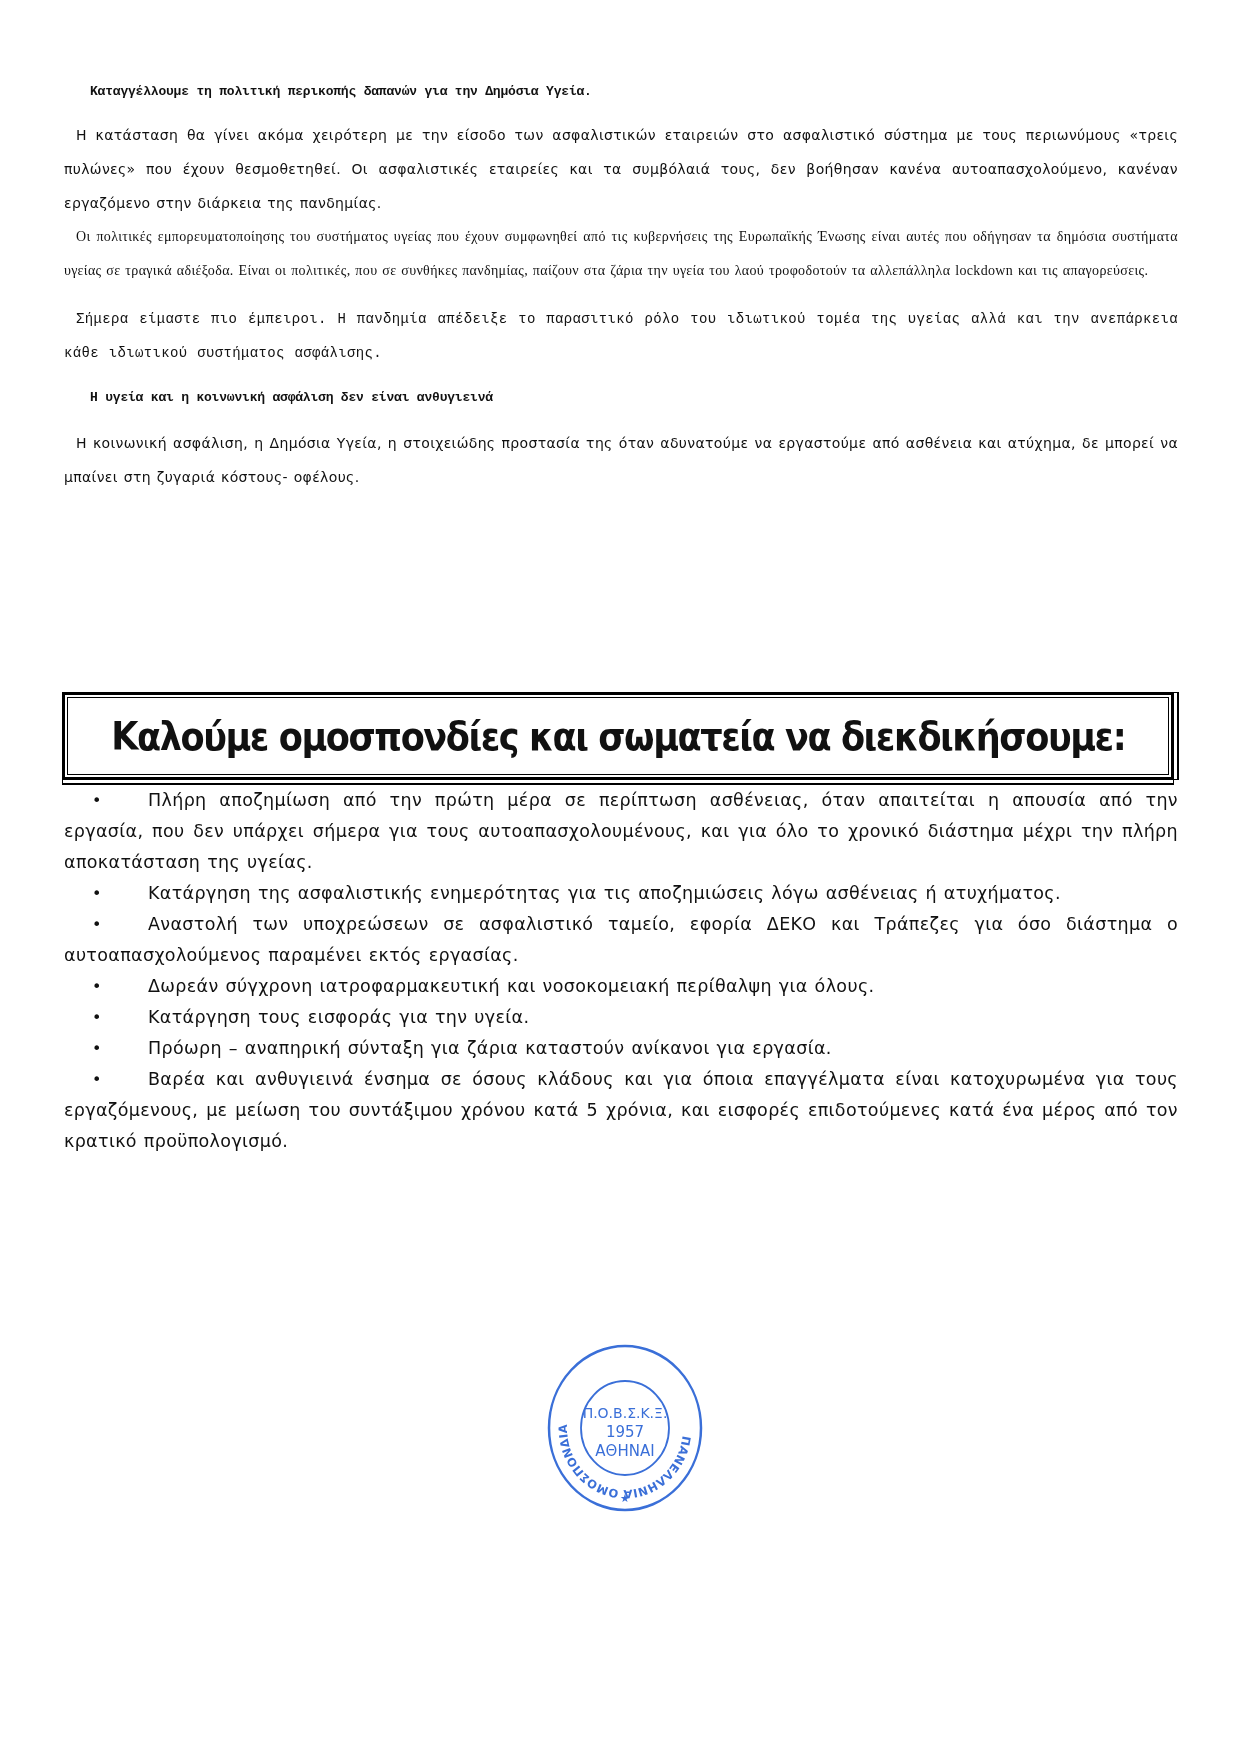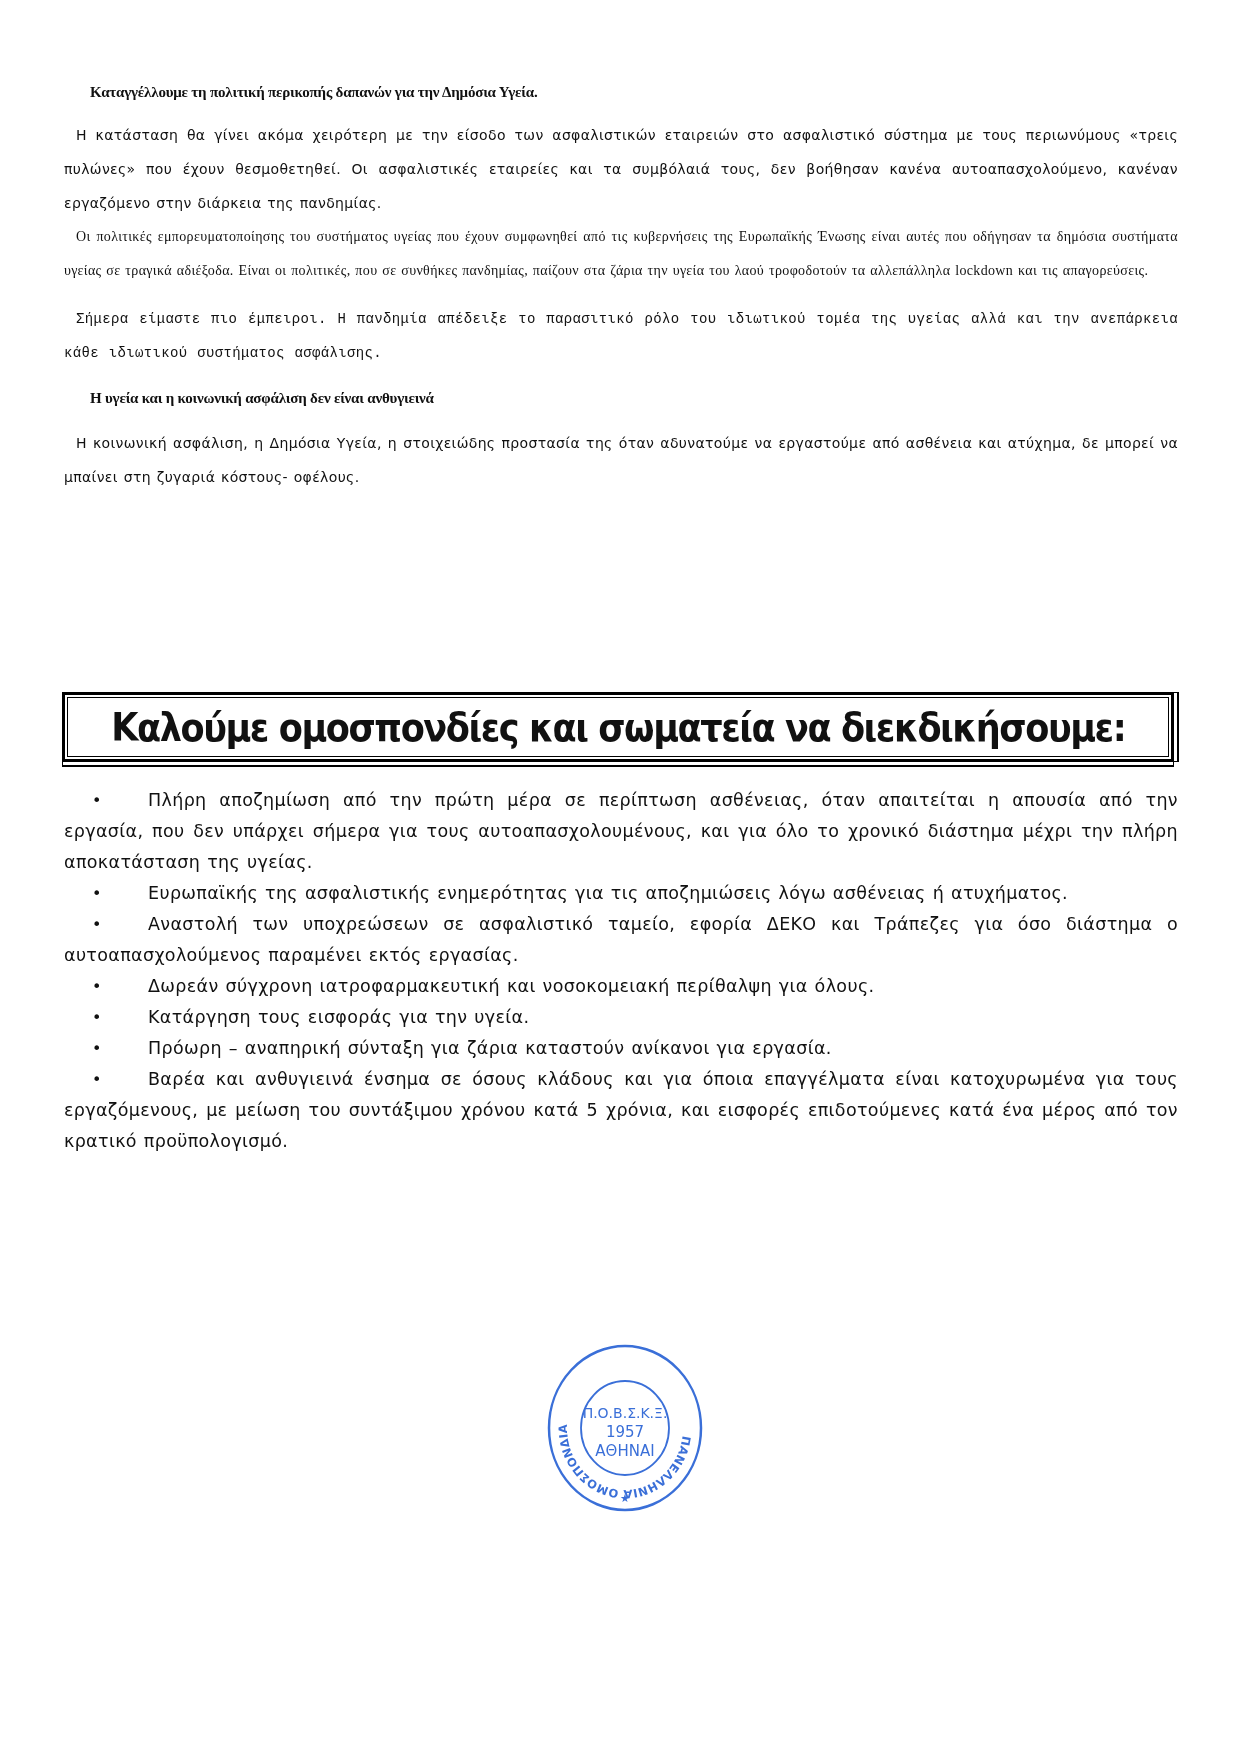"Καταγγέλλουμε τη πολιτική περικοπής" .heading { font-family: Liberation Serif, serif -> Liberation Mono, monospace; font-size: 15px -> 13px }
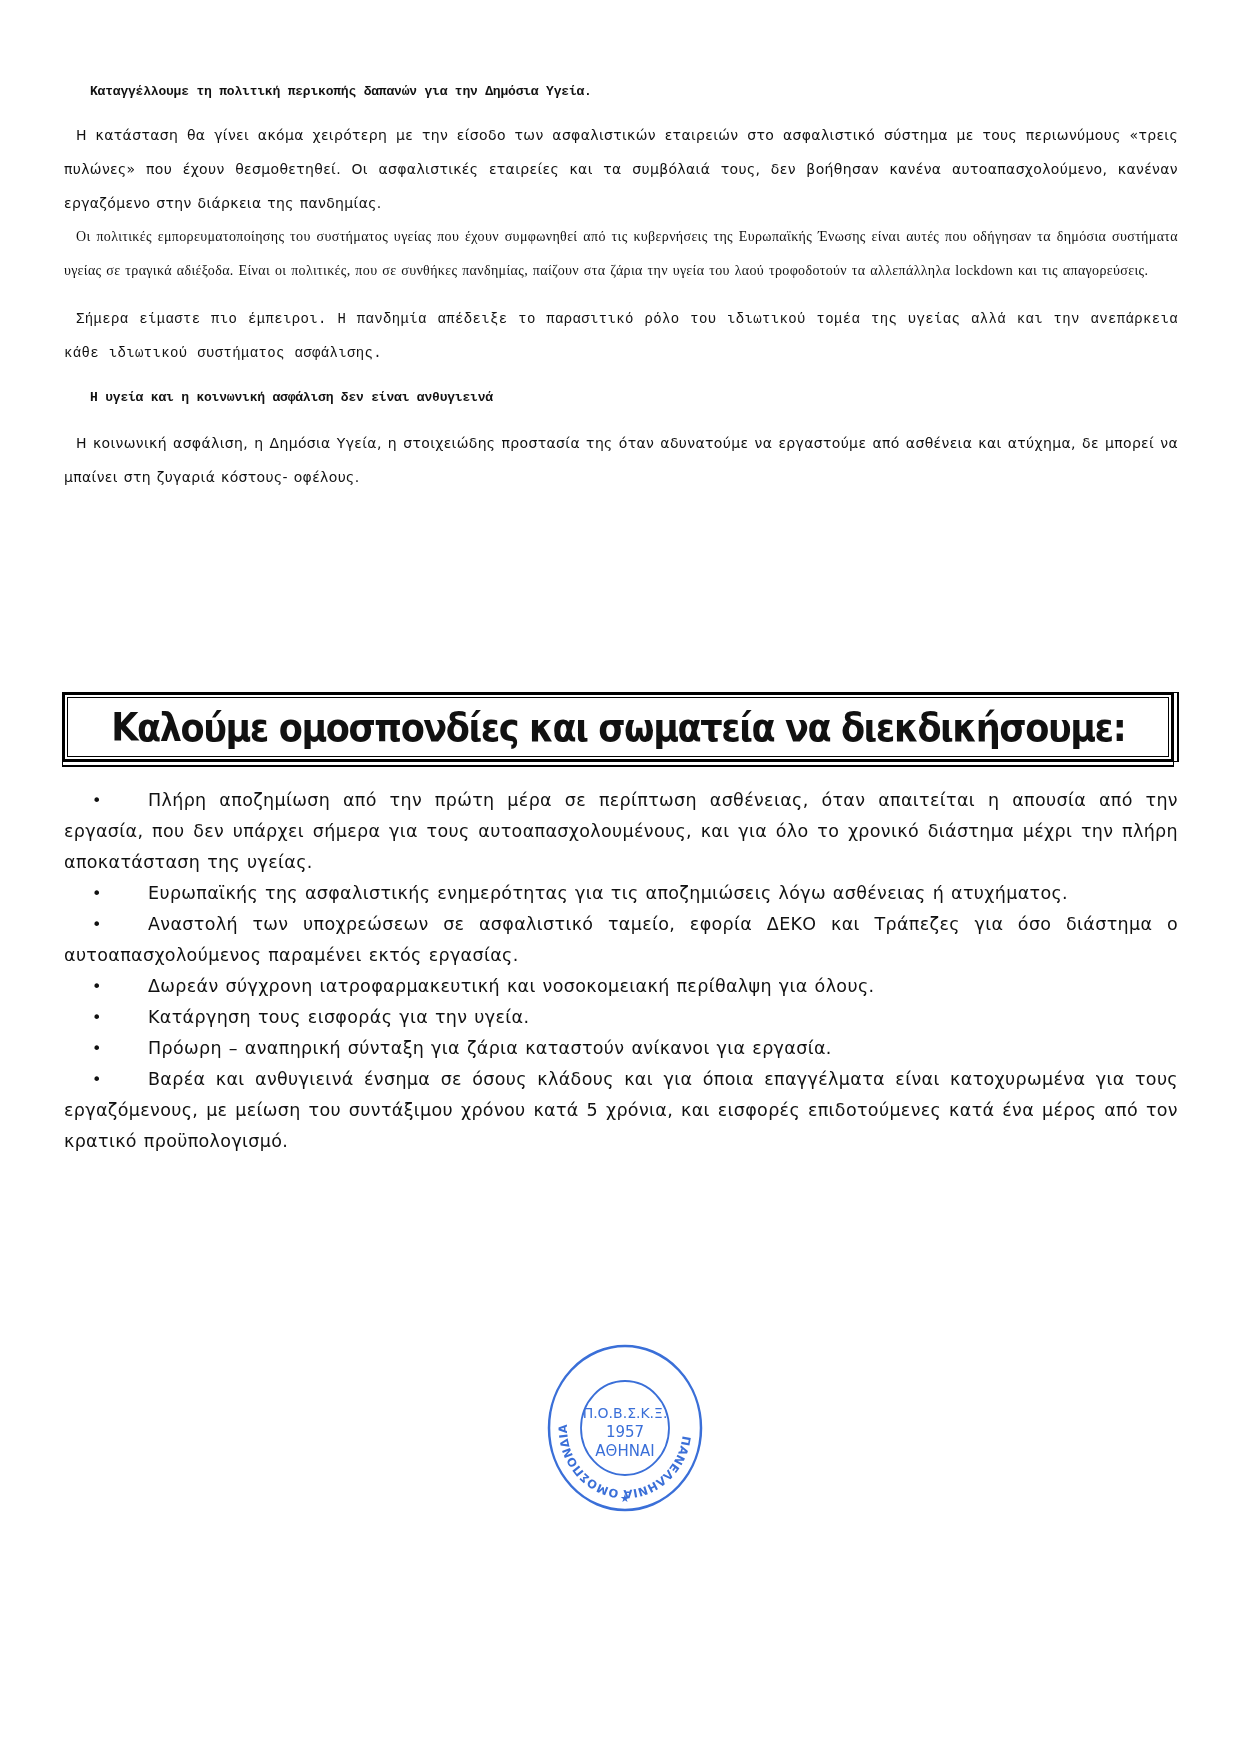"Καλούμε ομοσπονδίες και σωματεία να" .callout { height: 70px -> 88px }
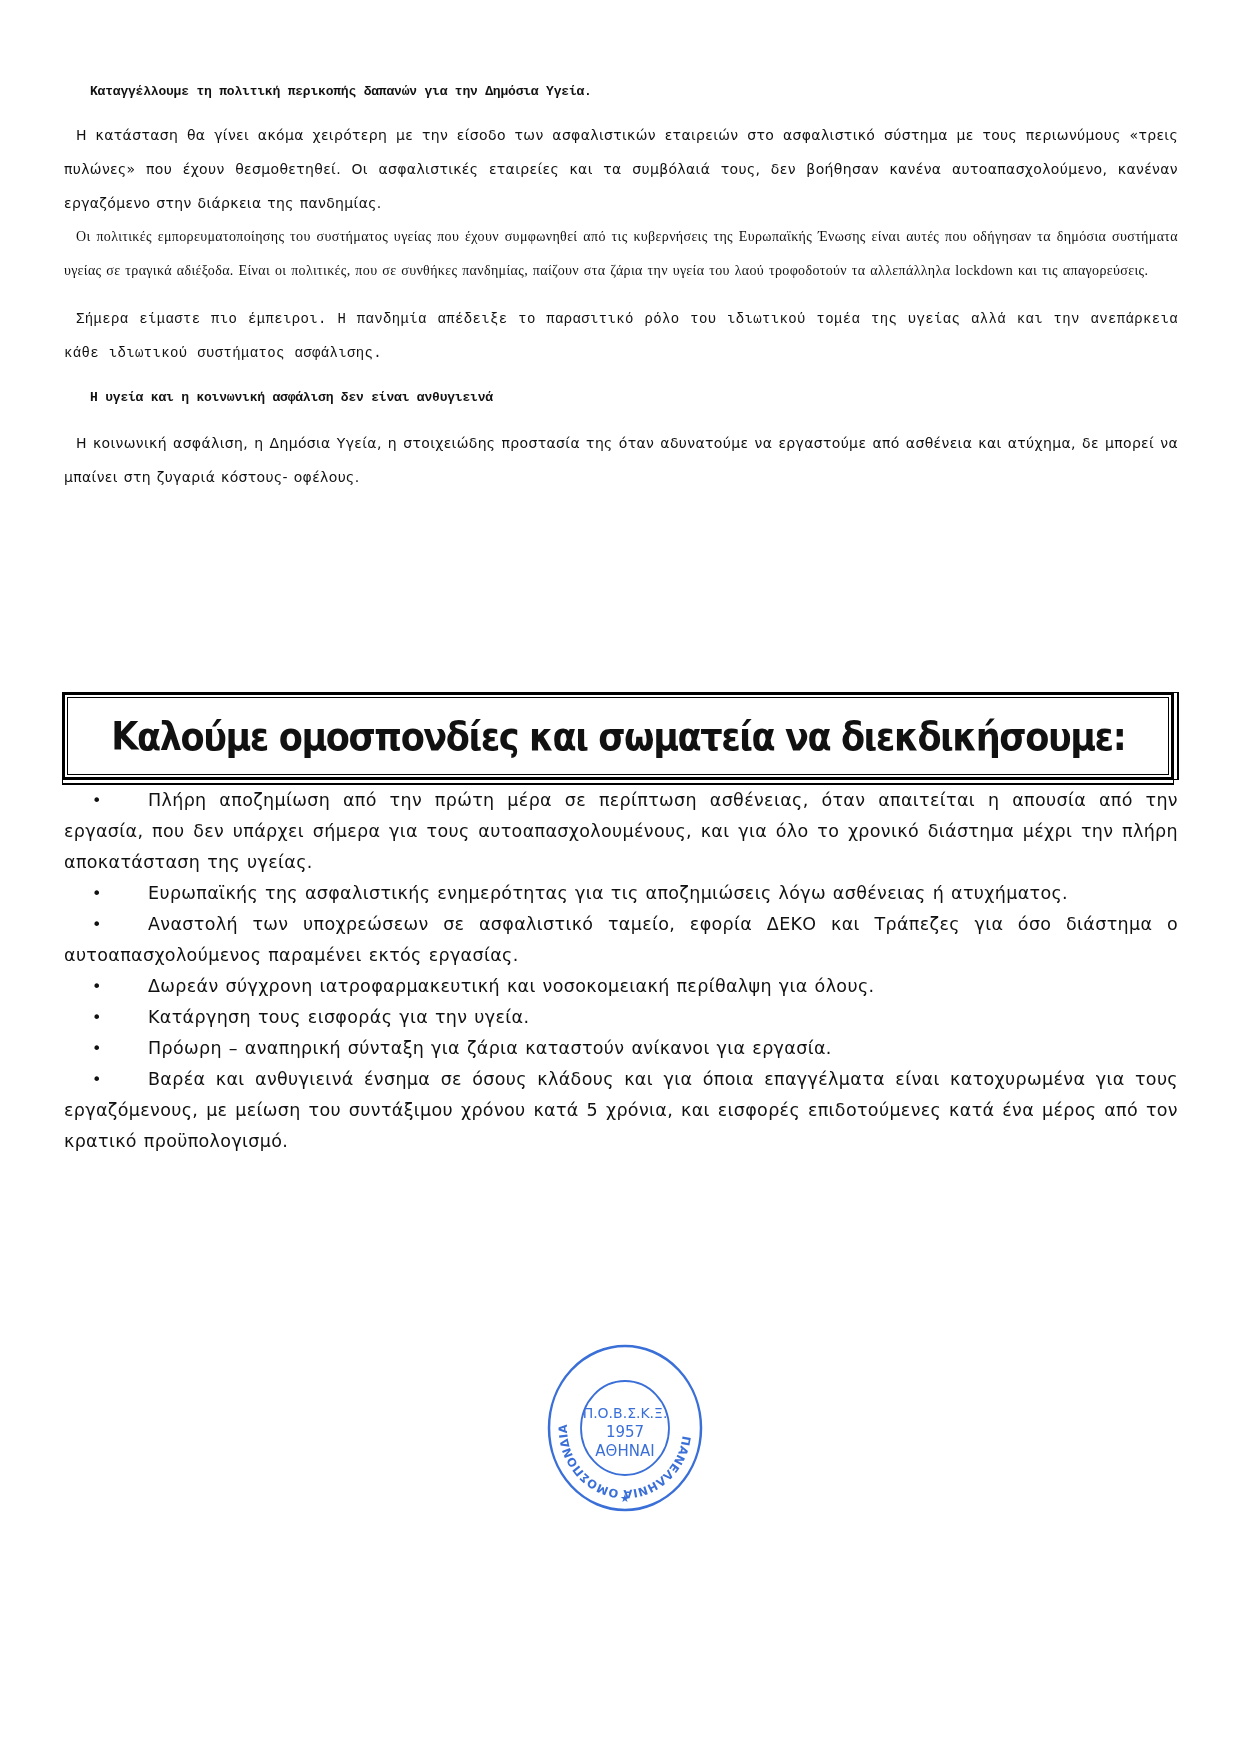"Ευρωπαϊκής της ασφαλιστικής ενημερότητας" span { text: Ευρωπαϊκής -> Κατάργηση }
